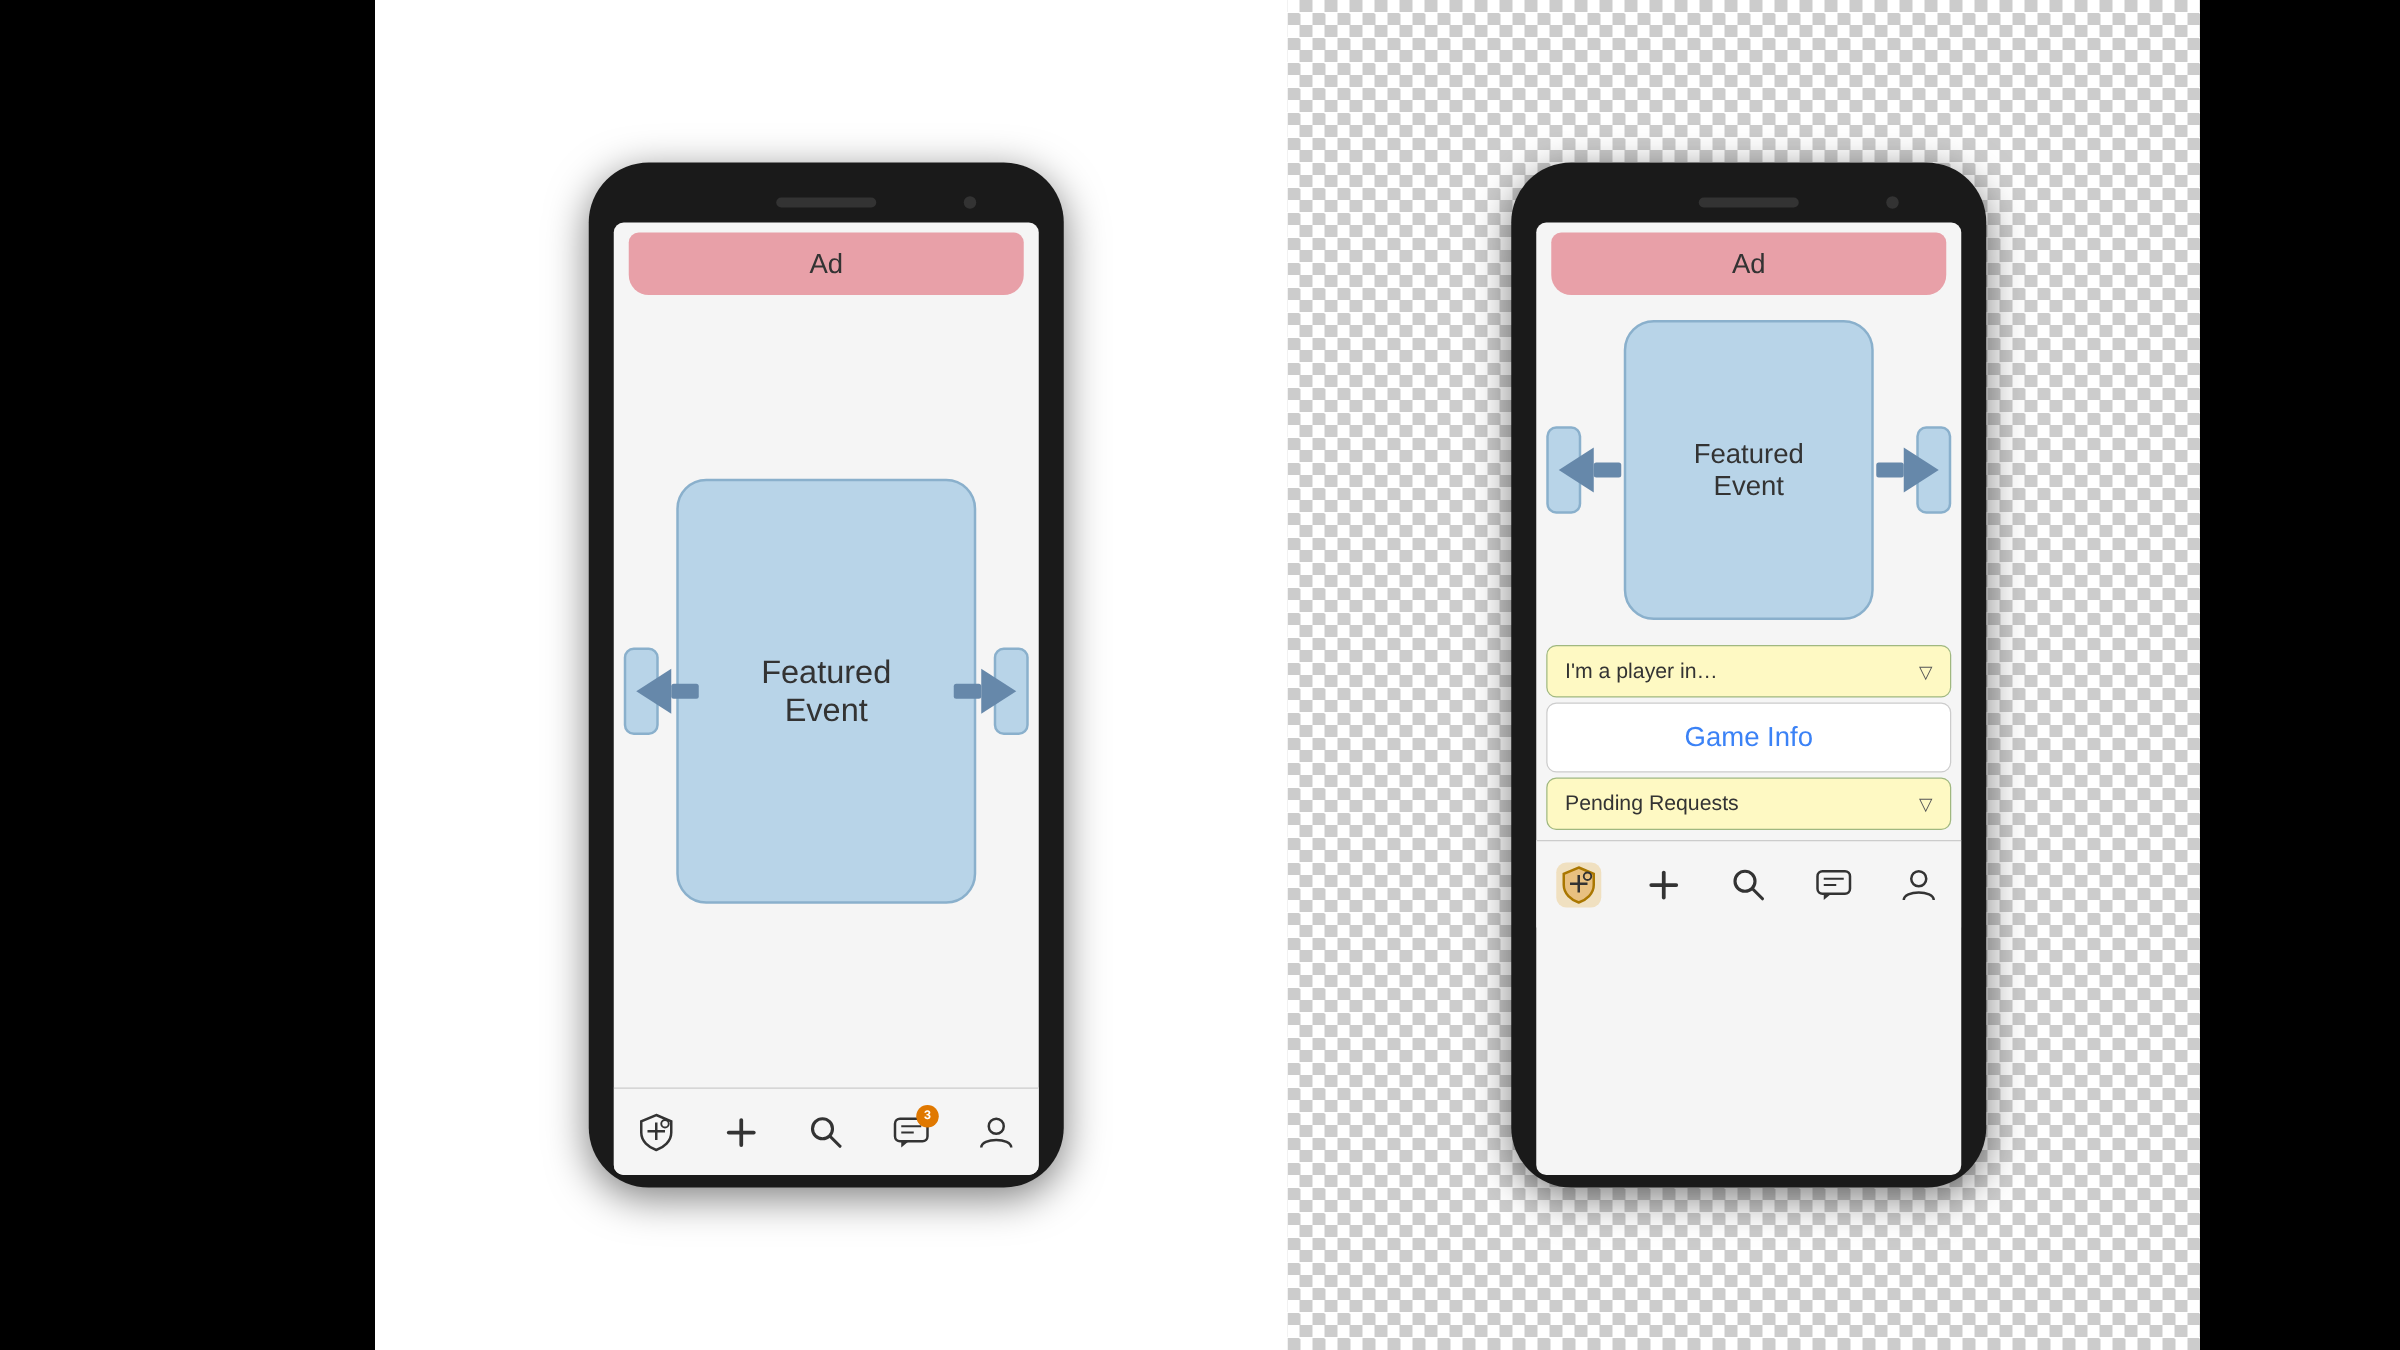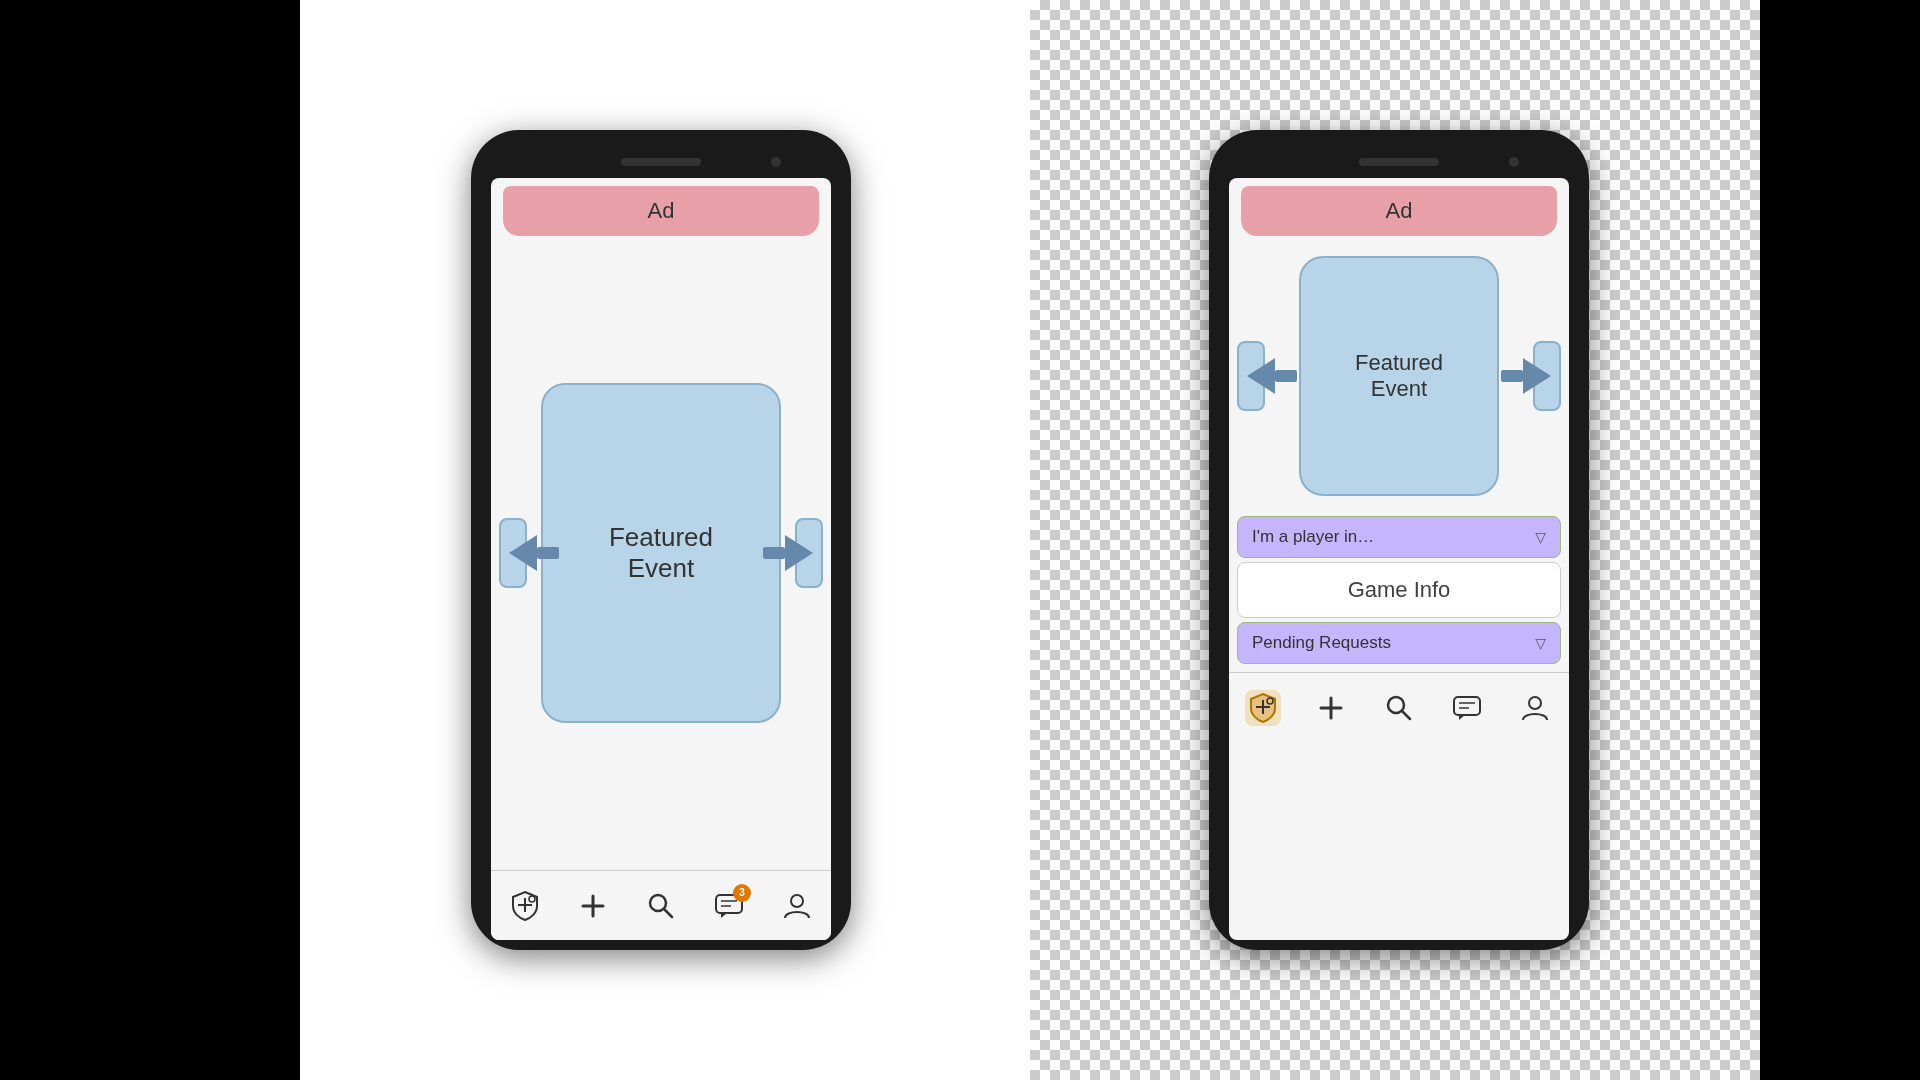"I'm a player in…" .dropdown-row { background: #c4b5fd -> #fef9c3 }
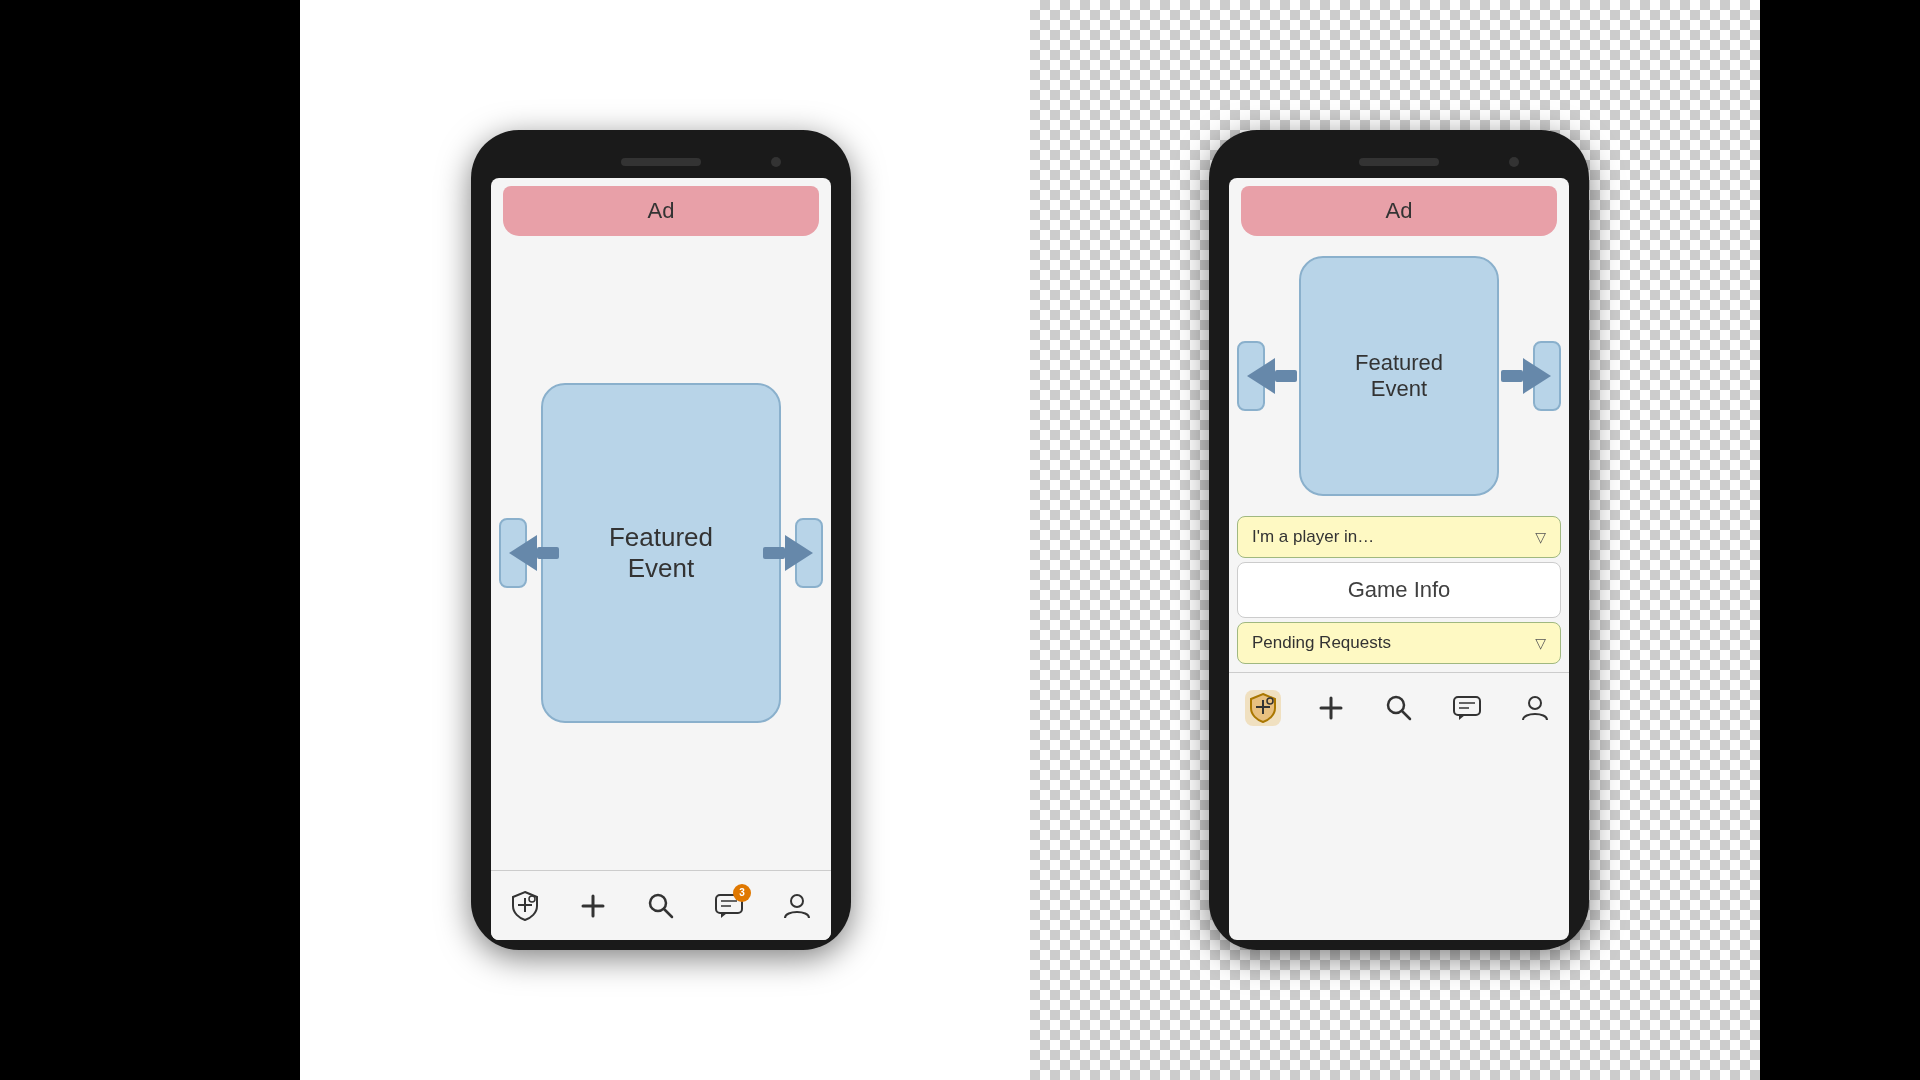"Game Info" .game-info-btn { color: #404040 -> #3b82f6 }
